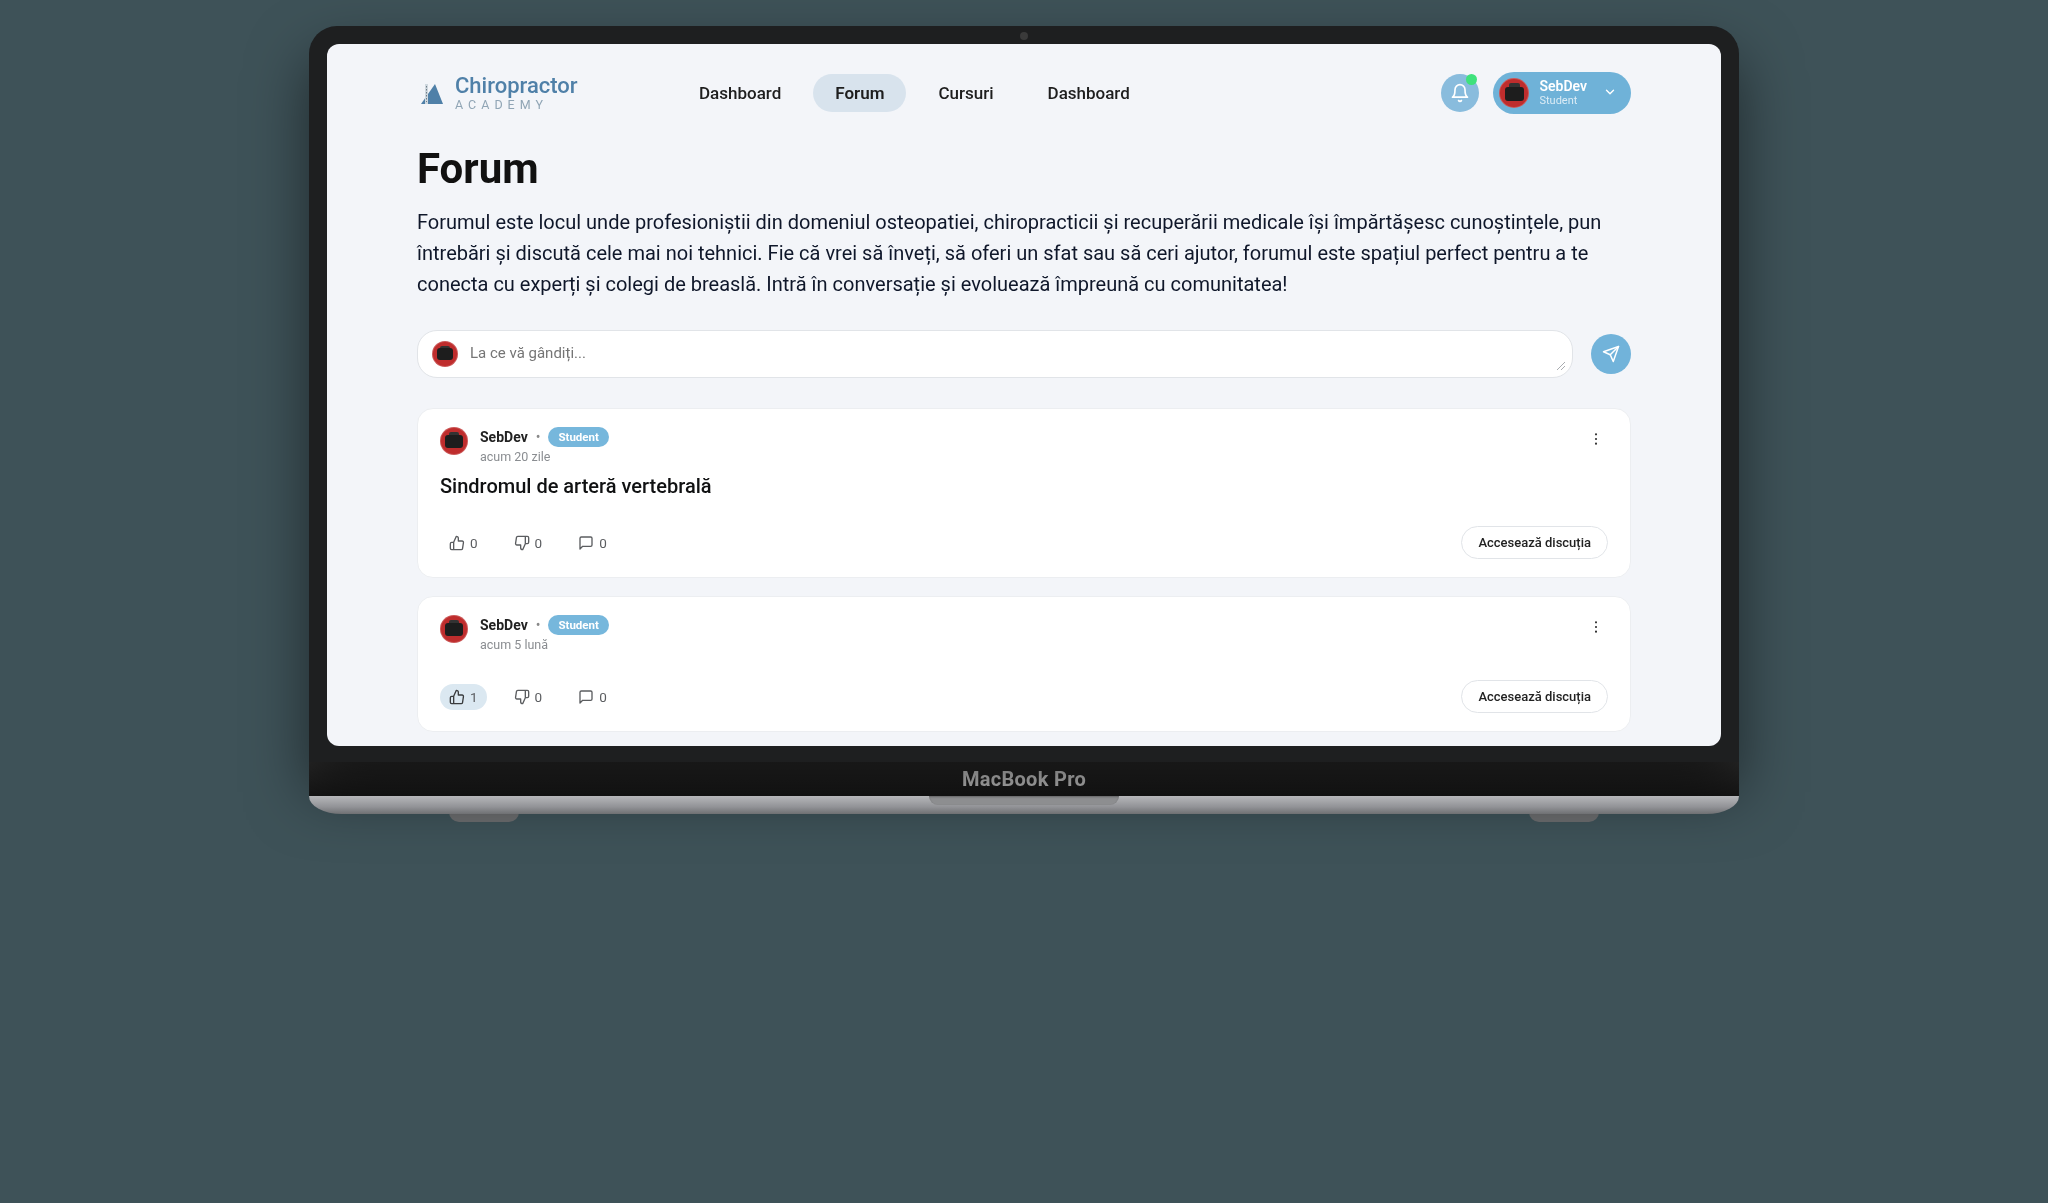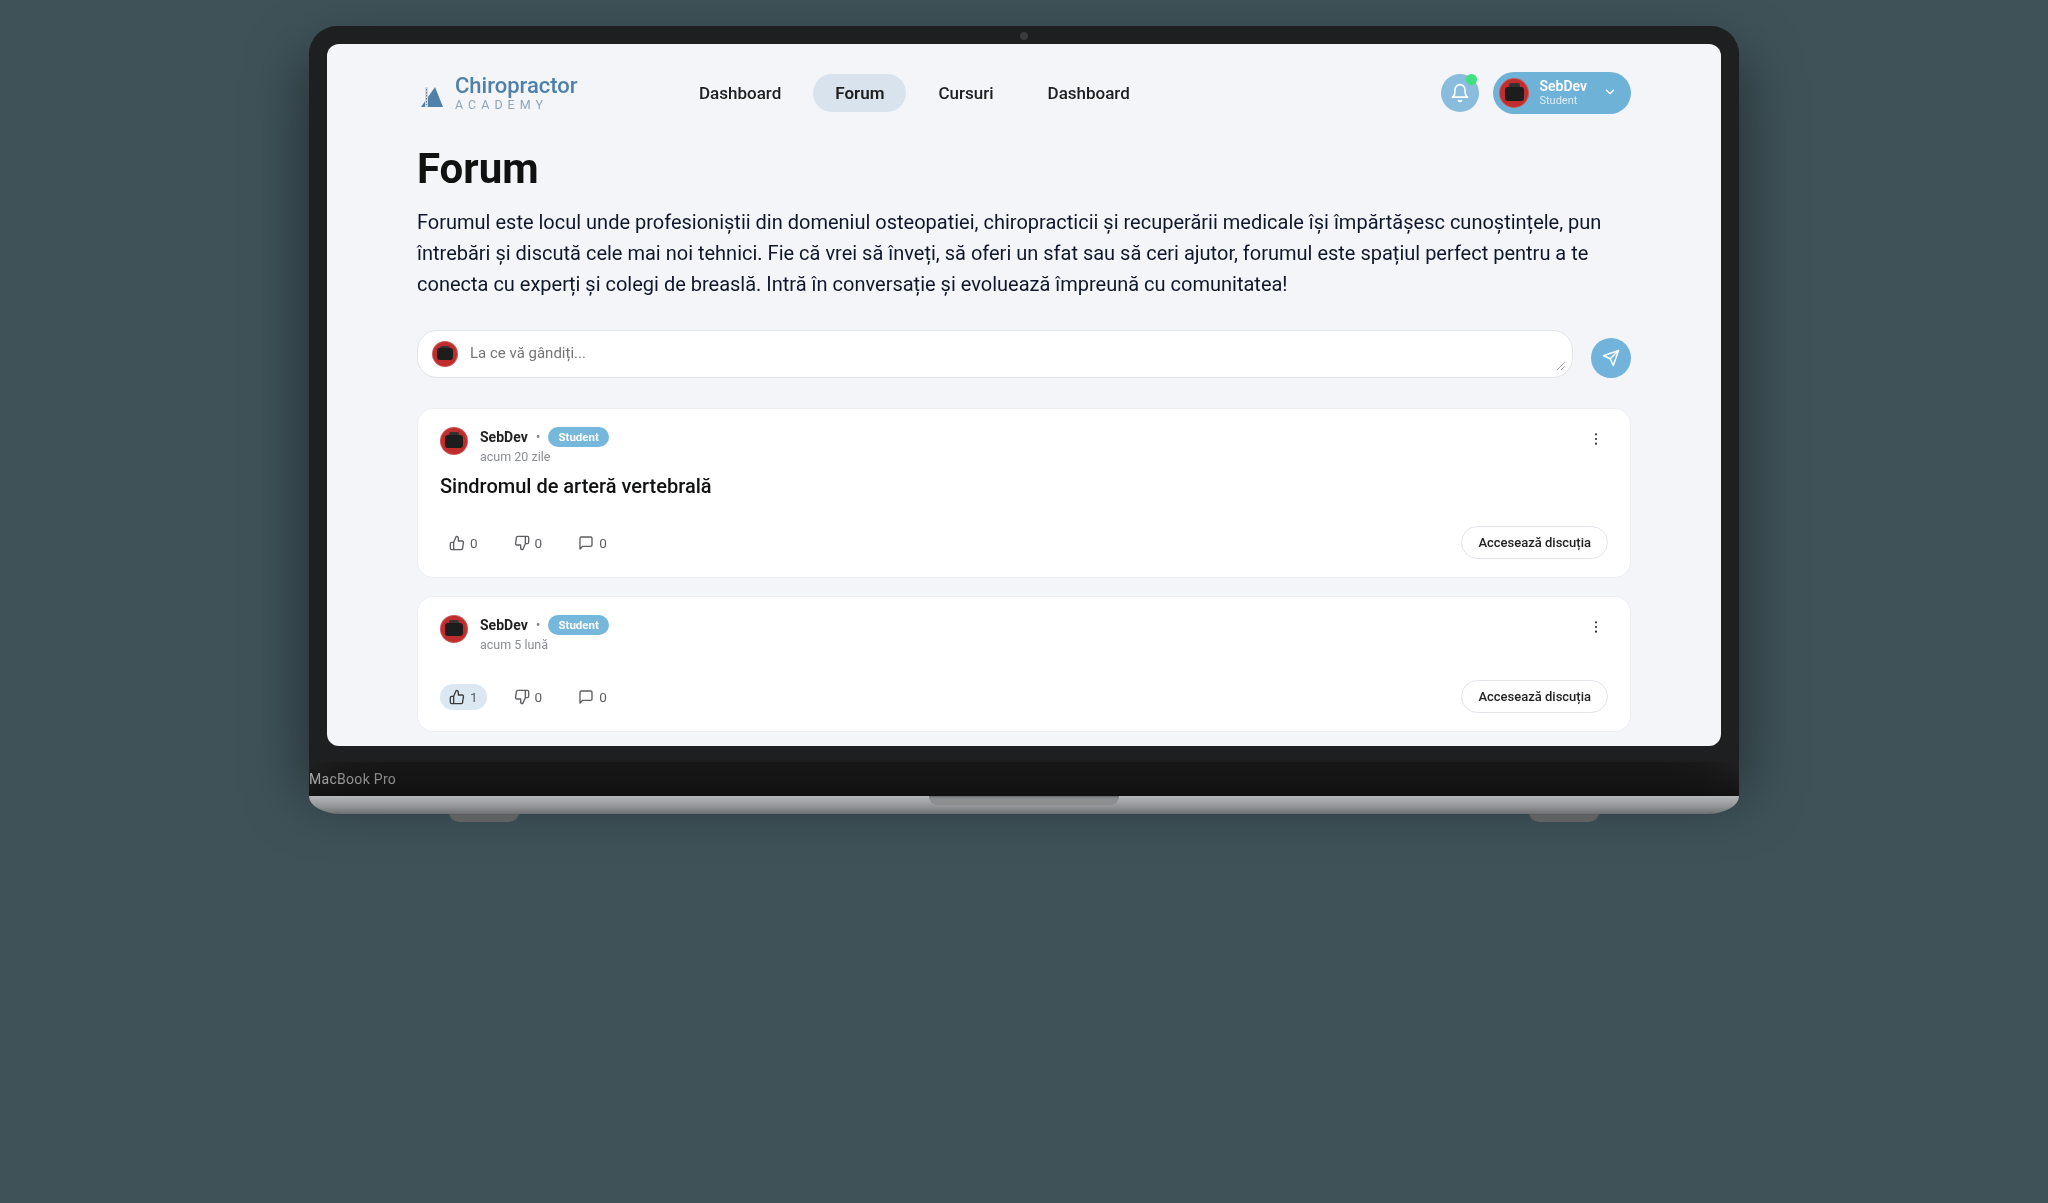"Chiropractor" .logo { align-items: flex-end -> center }
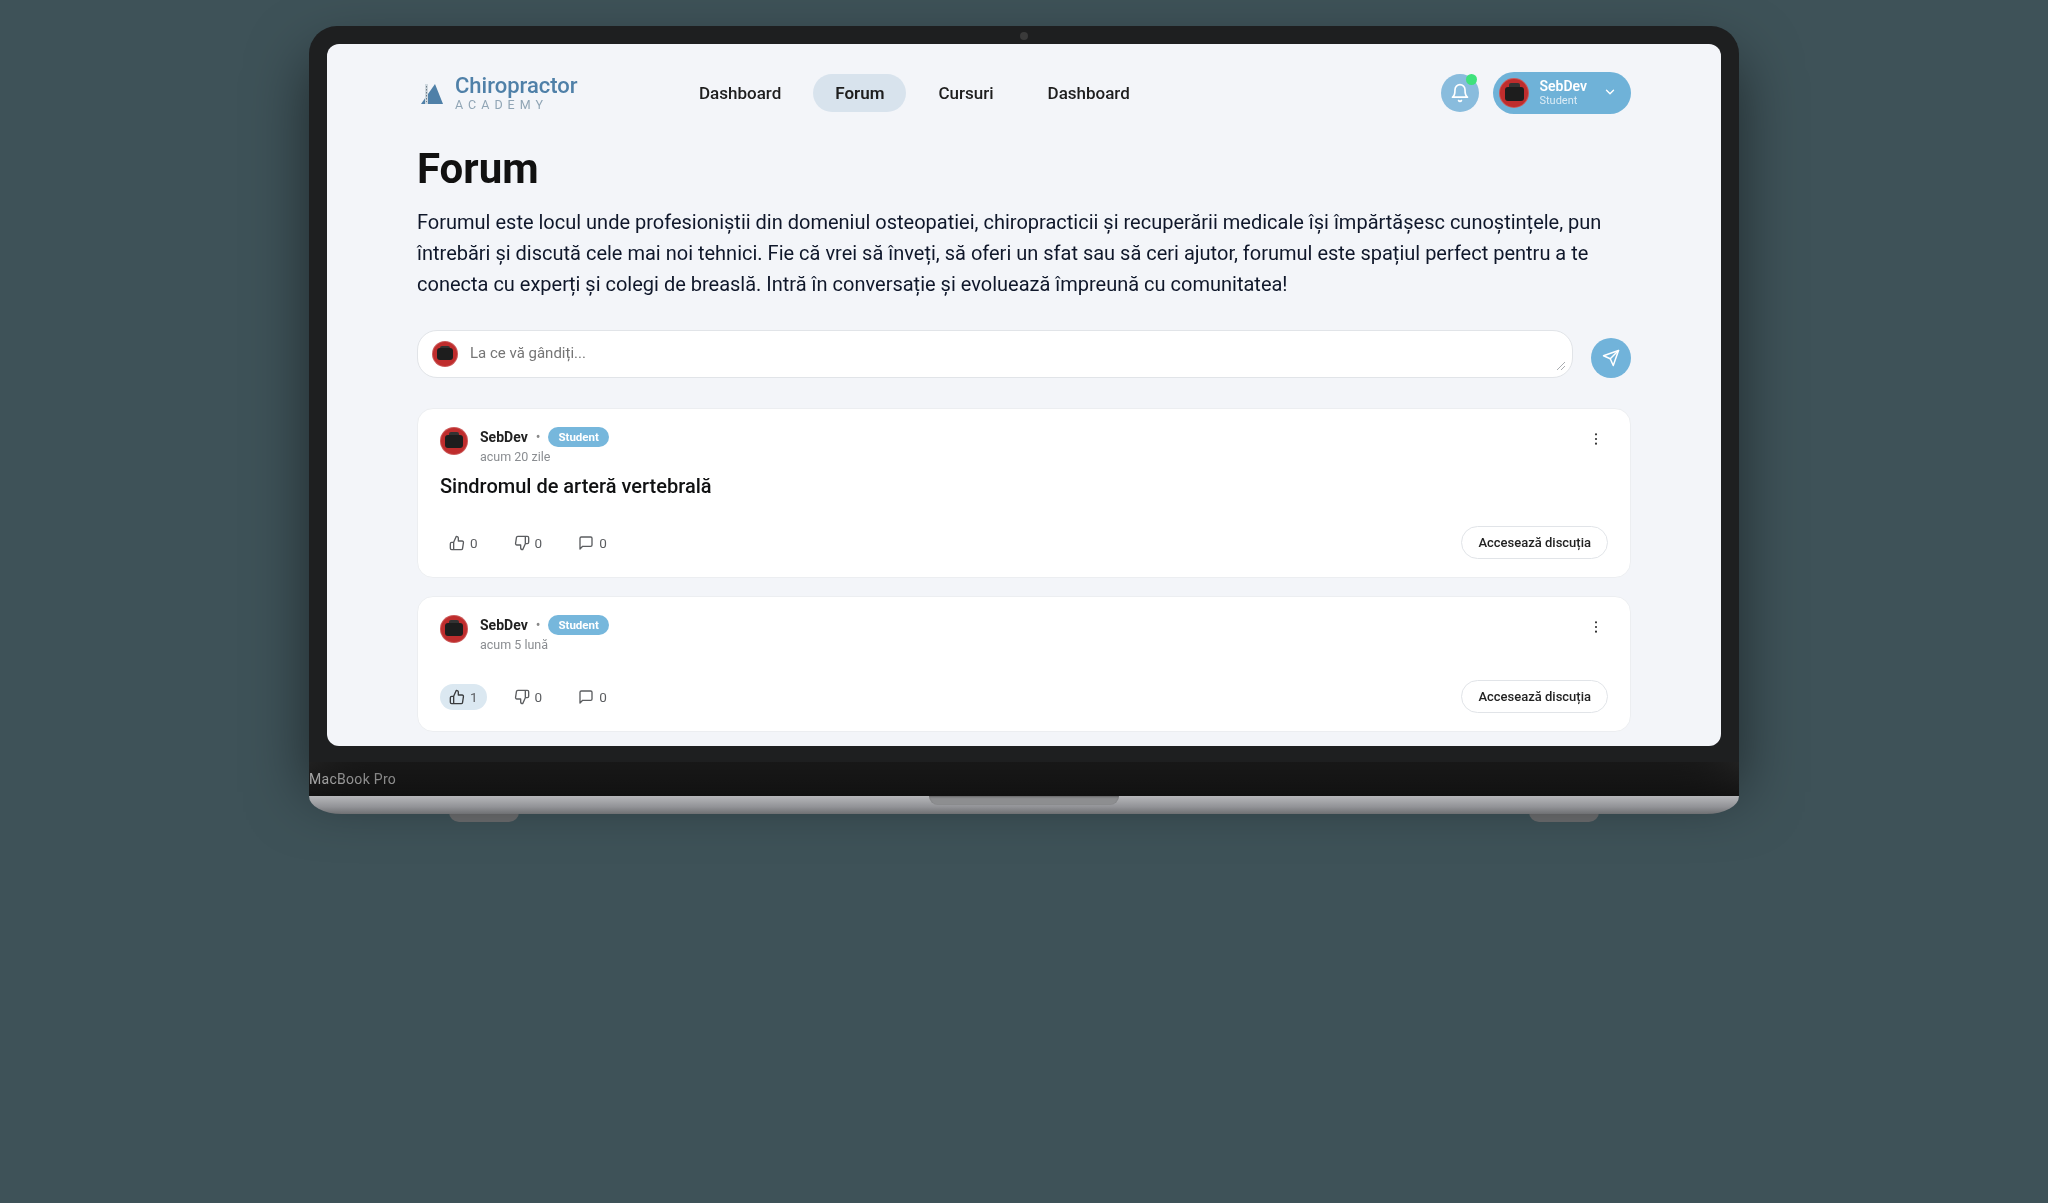"La ce vă gândiți..." .composer { align-items: flex-end -> center }
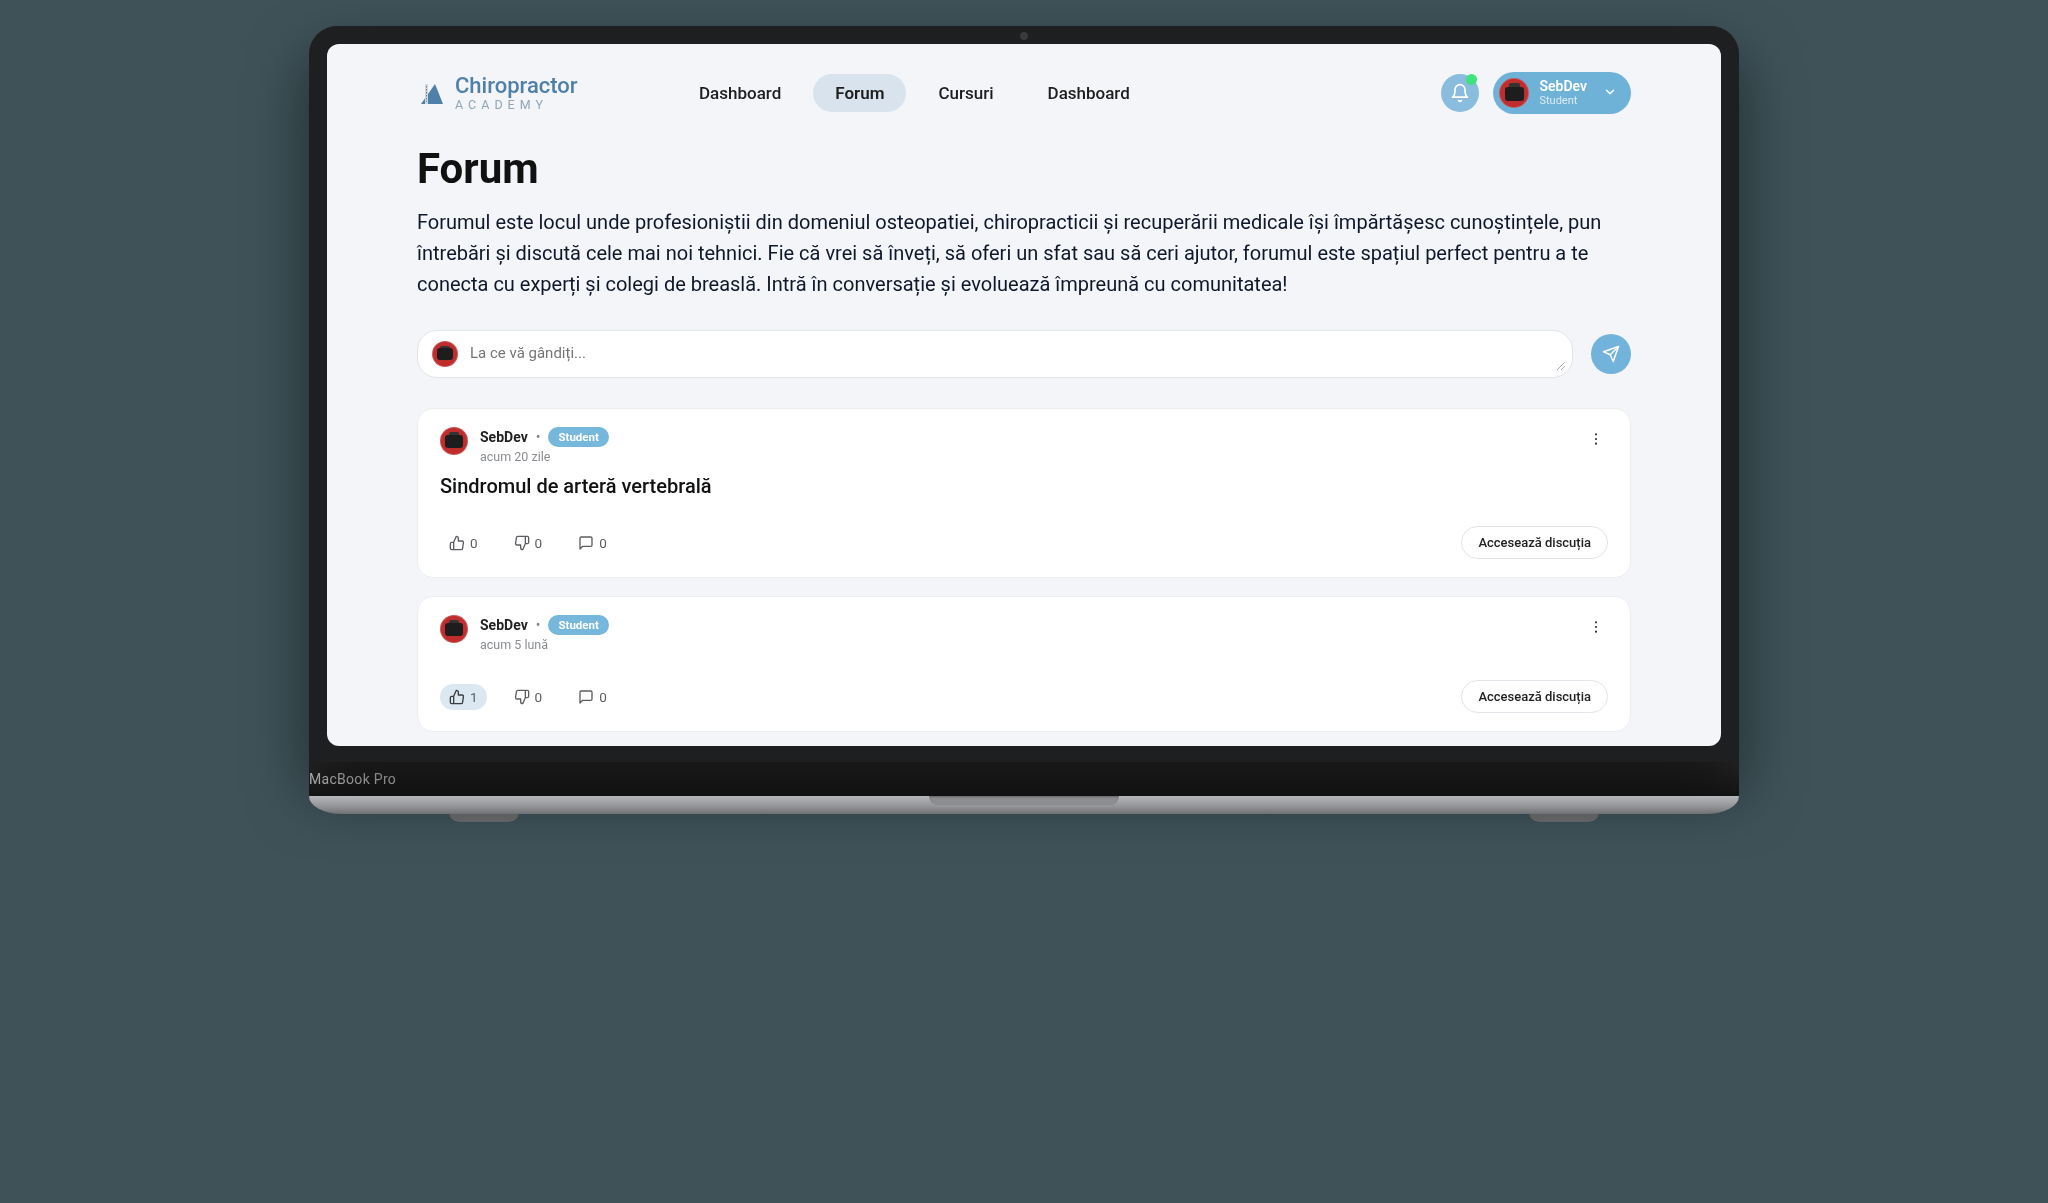"MacBook Pro" .hinge { font-size: 14px -> 20px; font-weight: 400 -> 700; justify-content: none -> center }
